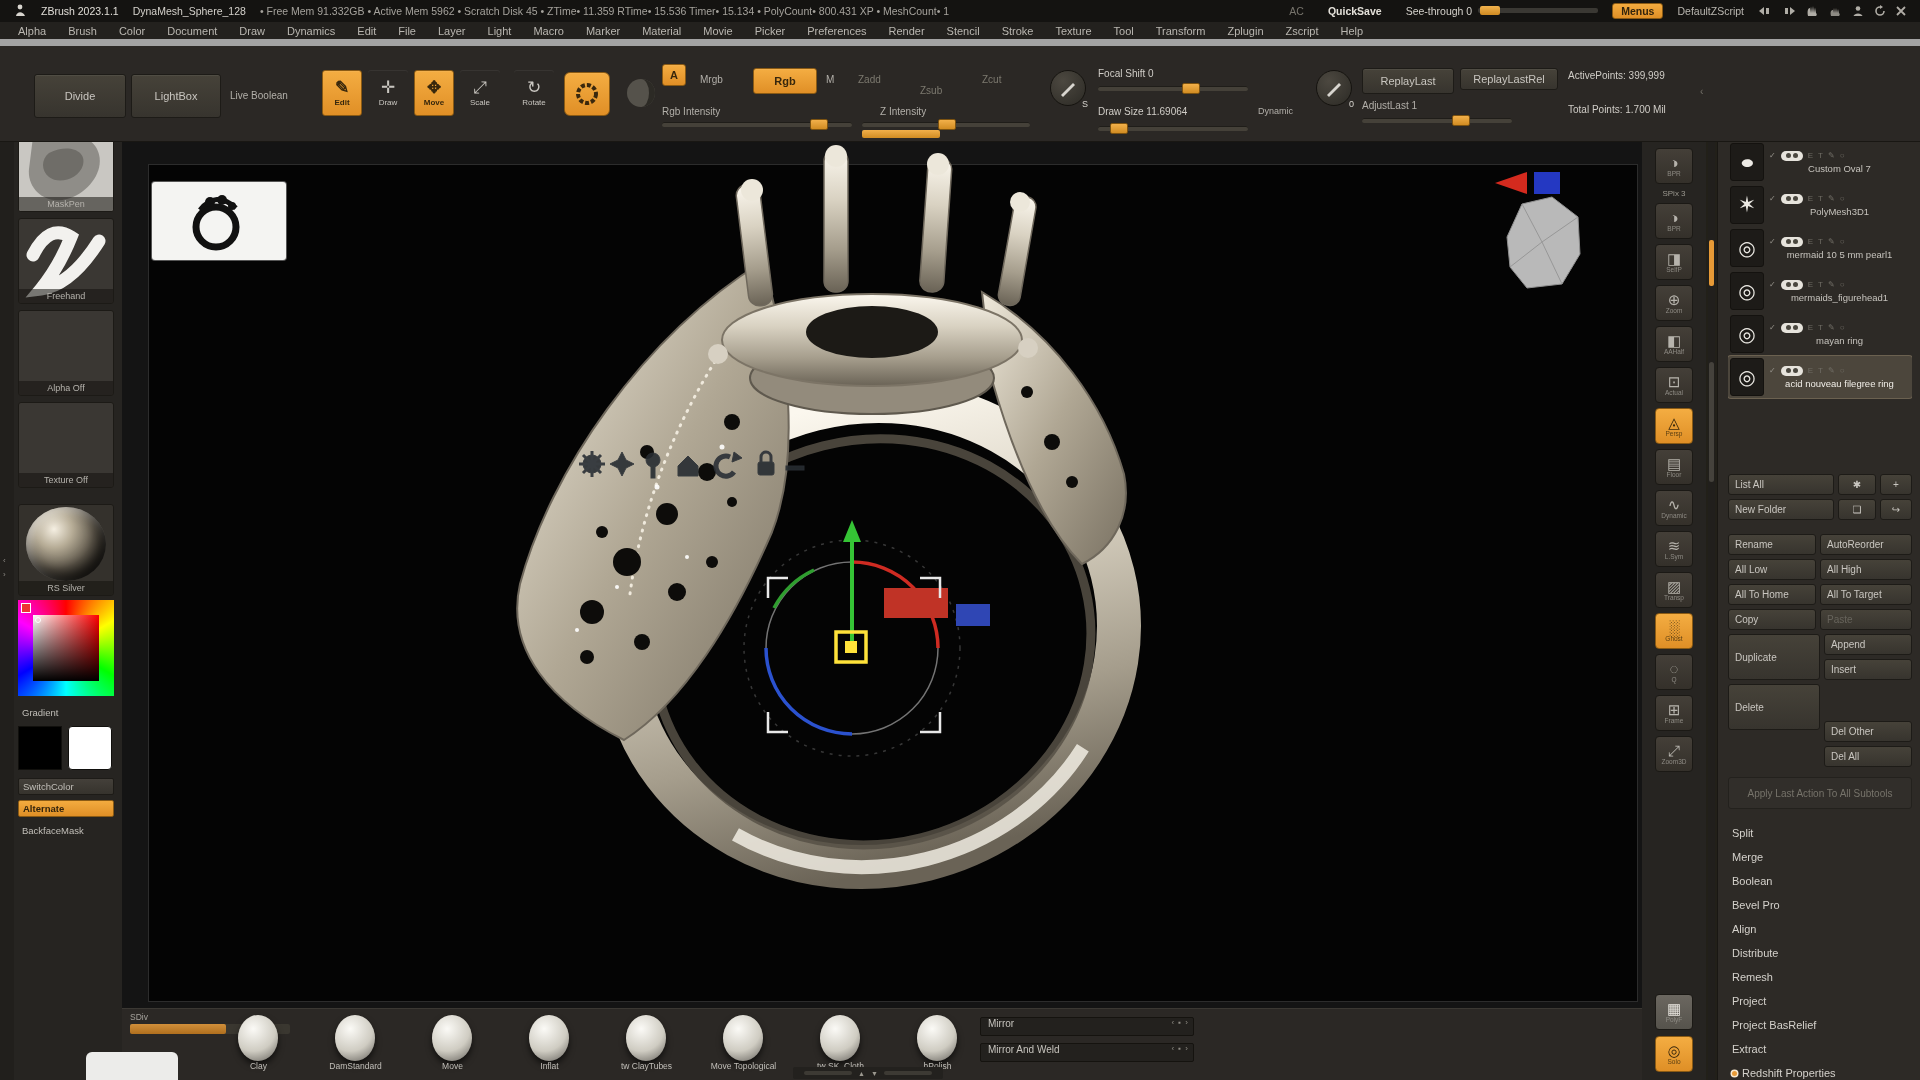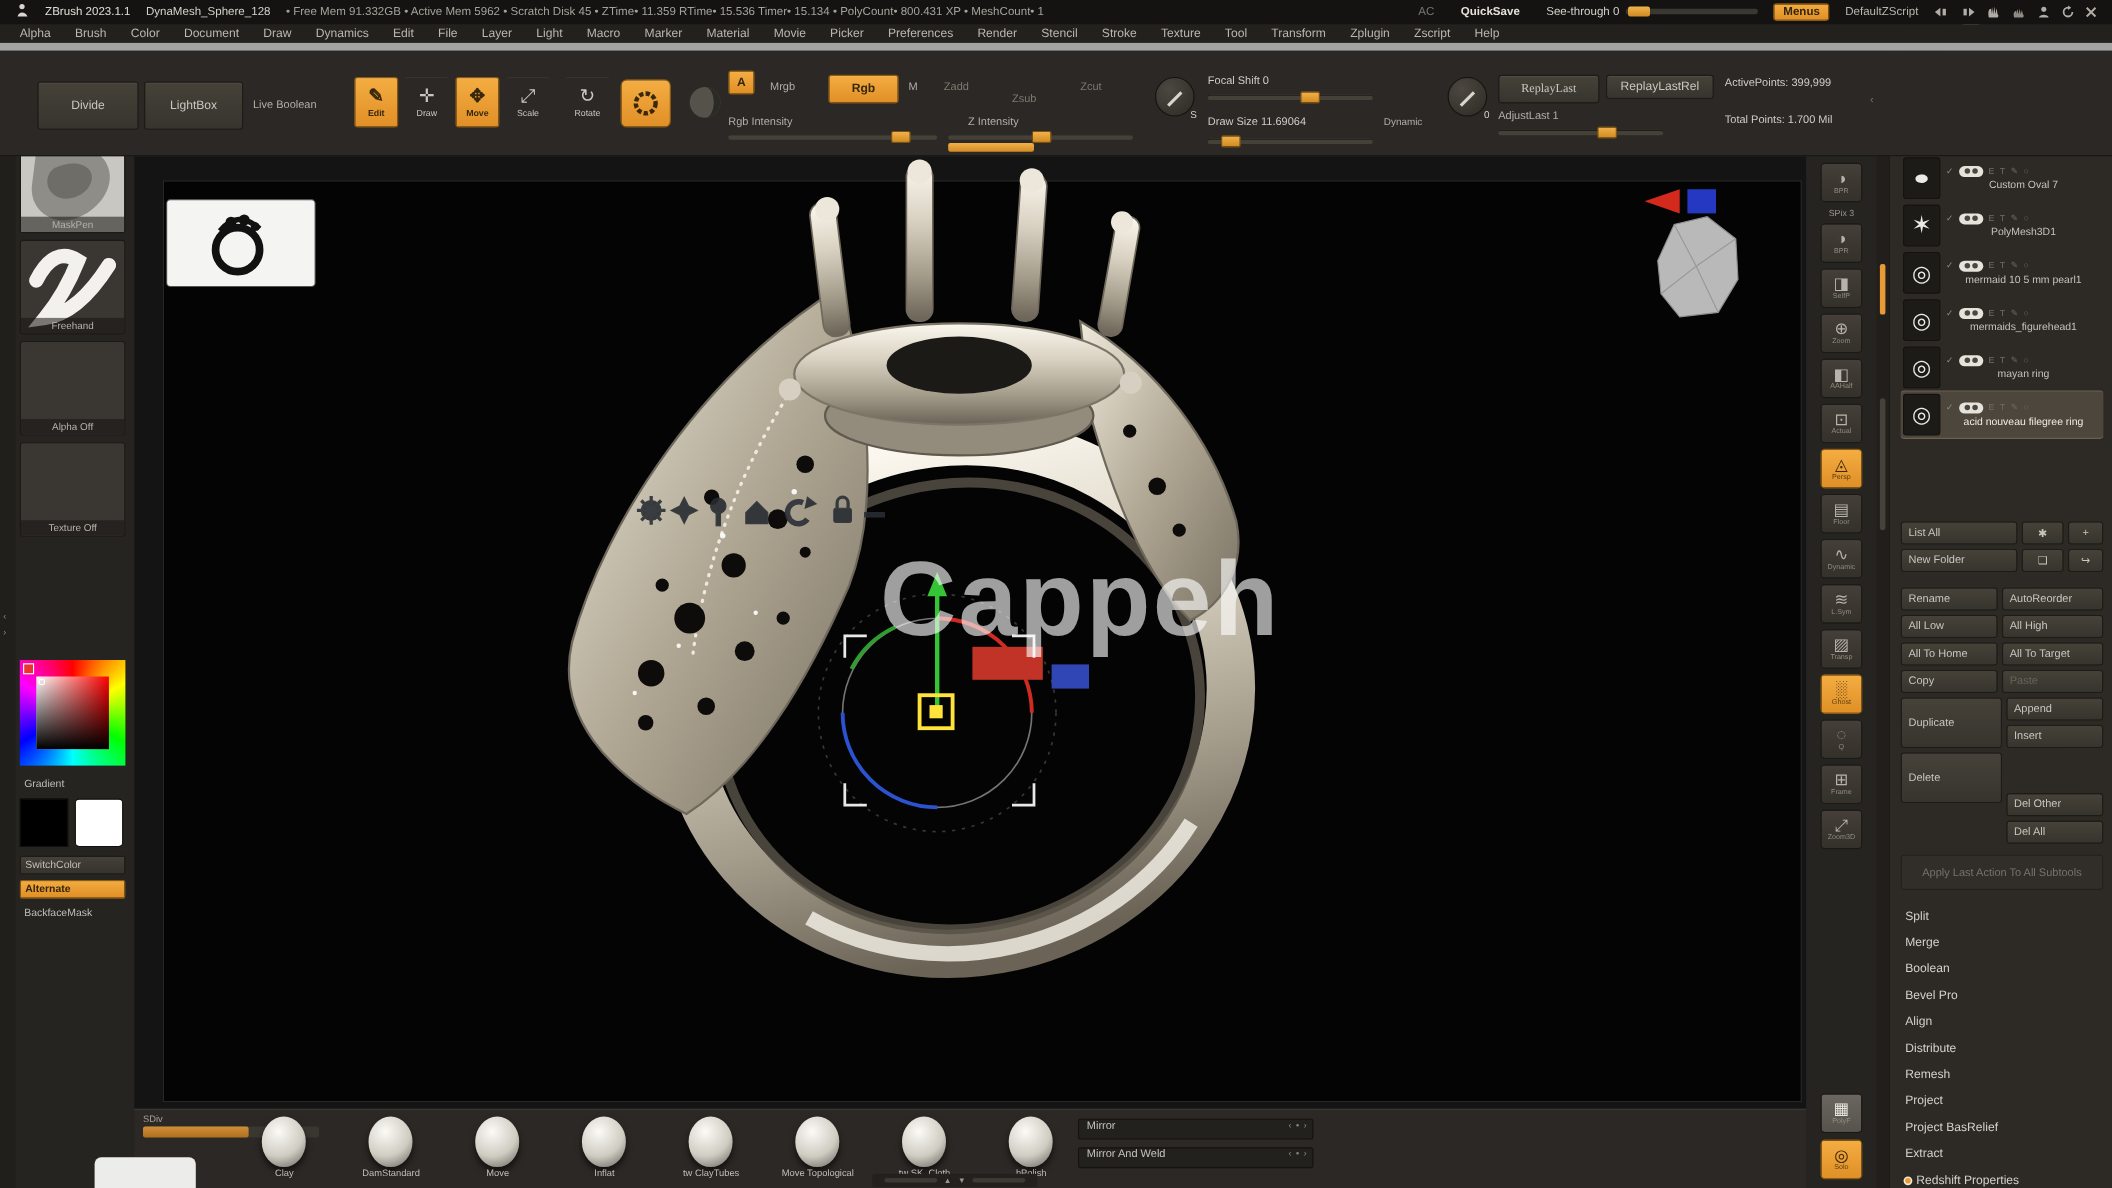"ReplayLast" div.btn { font-family: Liberation Serif, serif -> none }
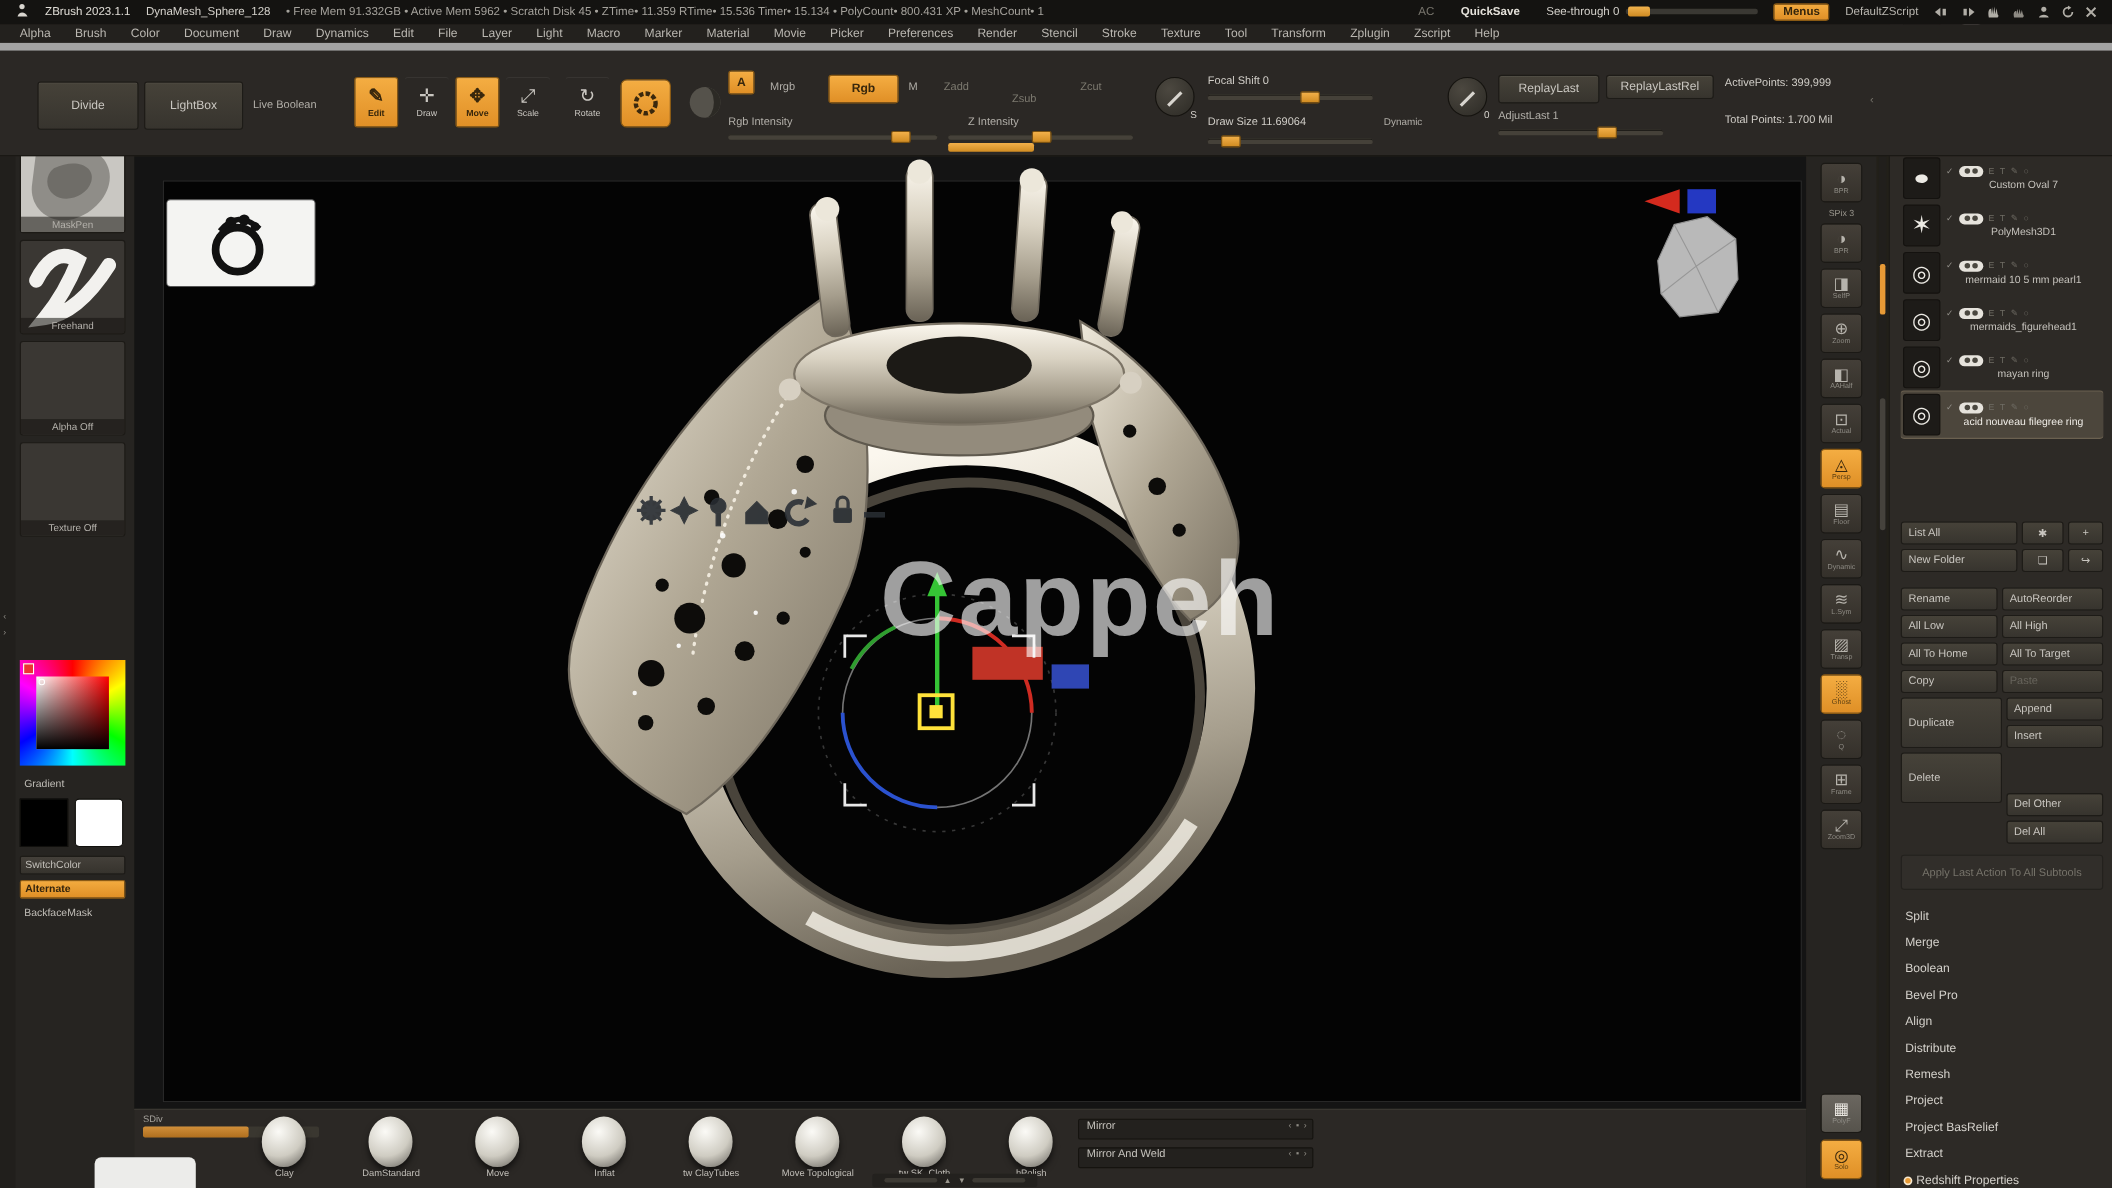"RS Silver" div.tile { html: none -> <div> <div></div> <div>RS Silver</div> </div> }
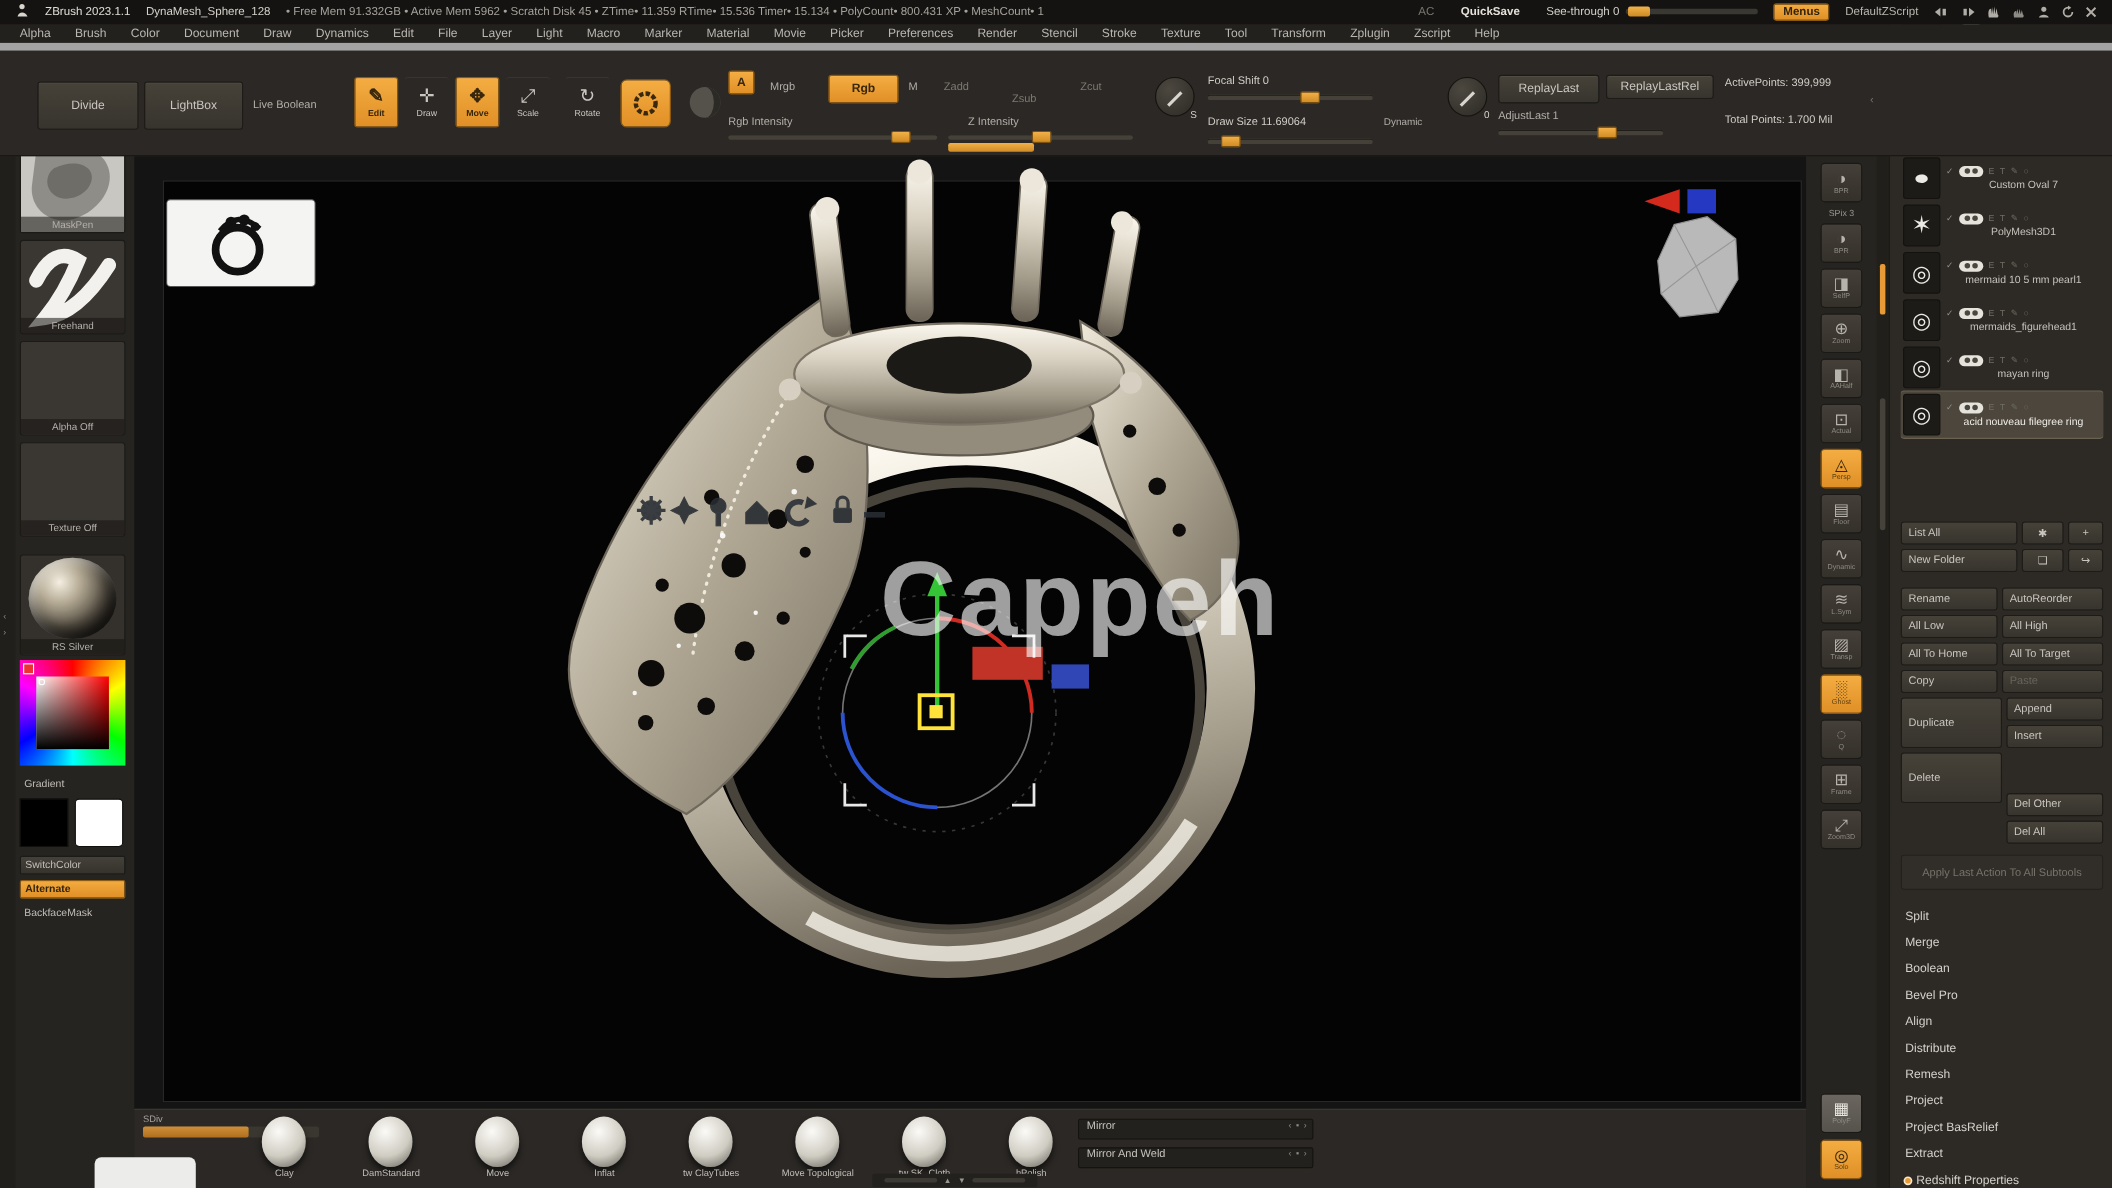"Cappeh" div { html: <div>Cappeh</div> -> none }
